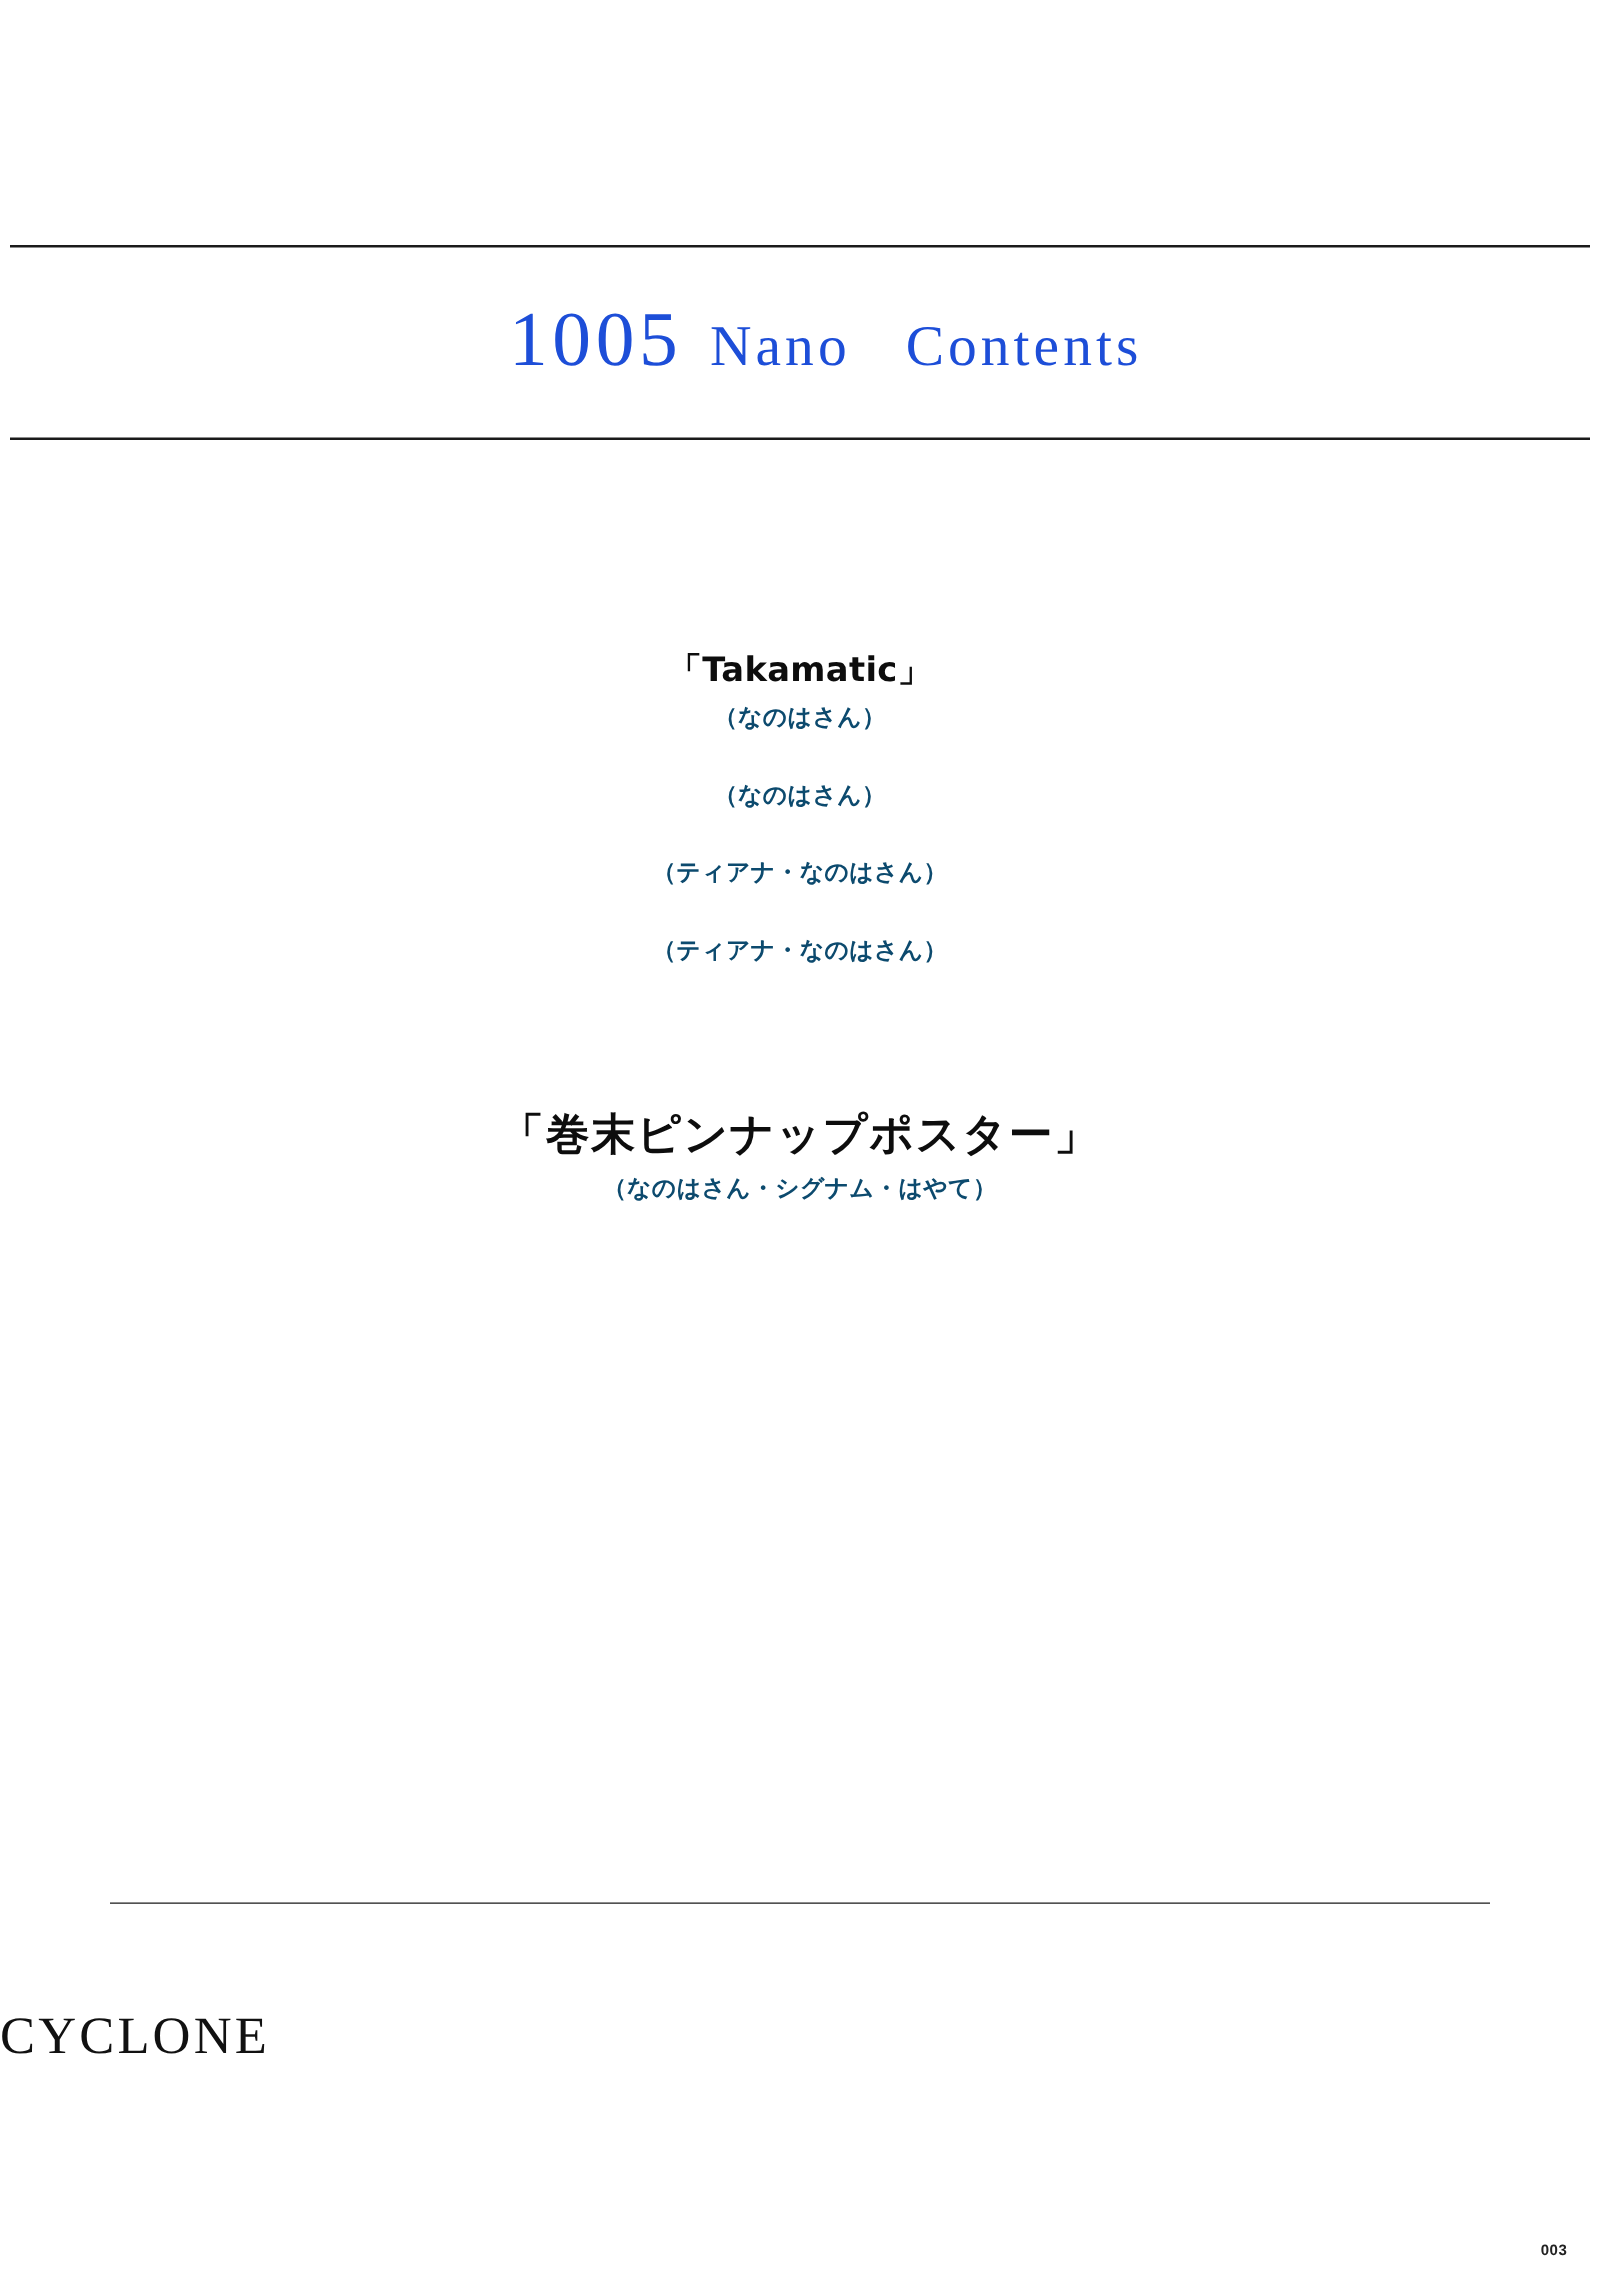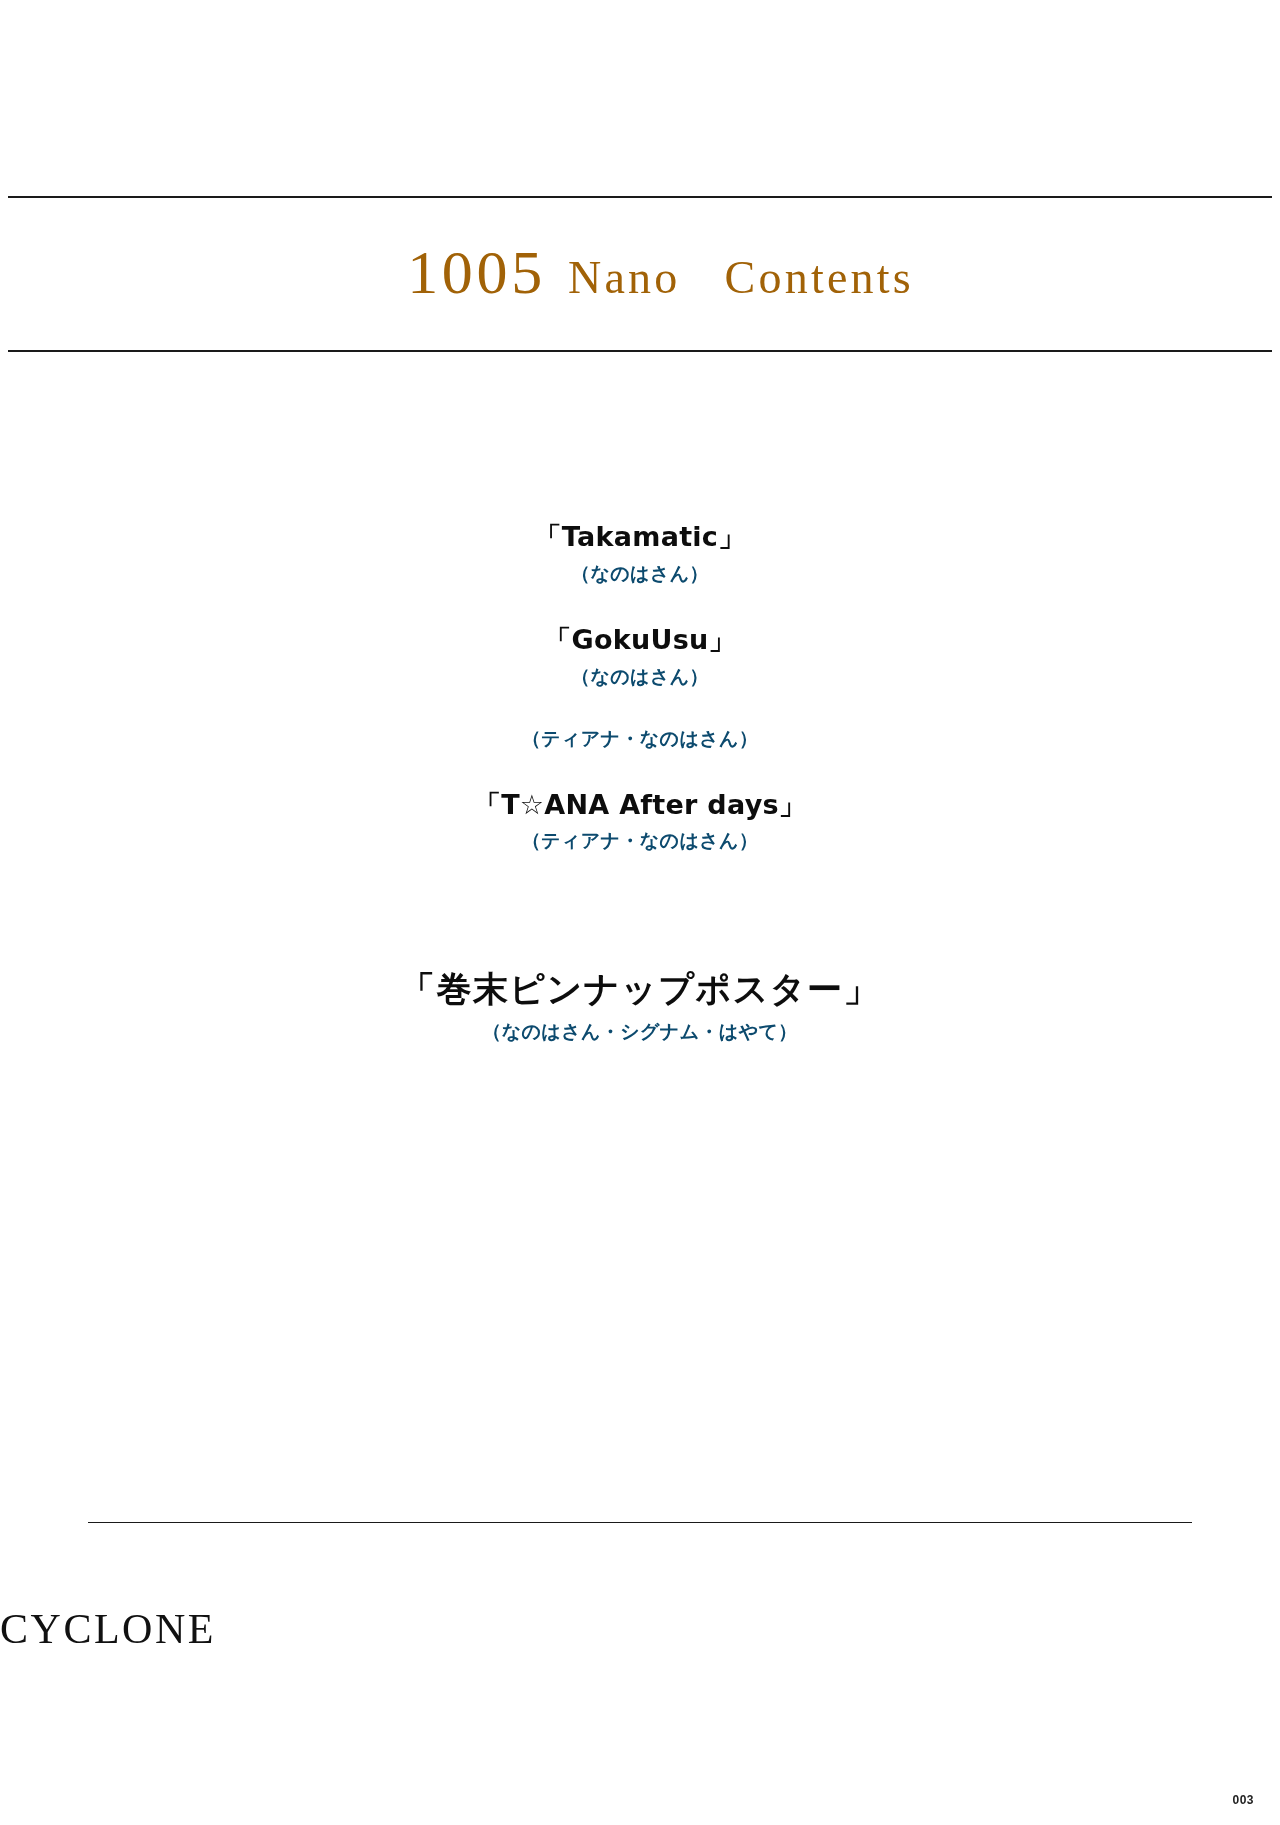"1005 Nano Contents" .title-text { color: #a16207 -> #1d4ed8 }
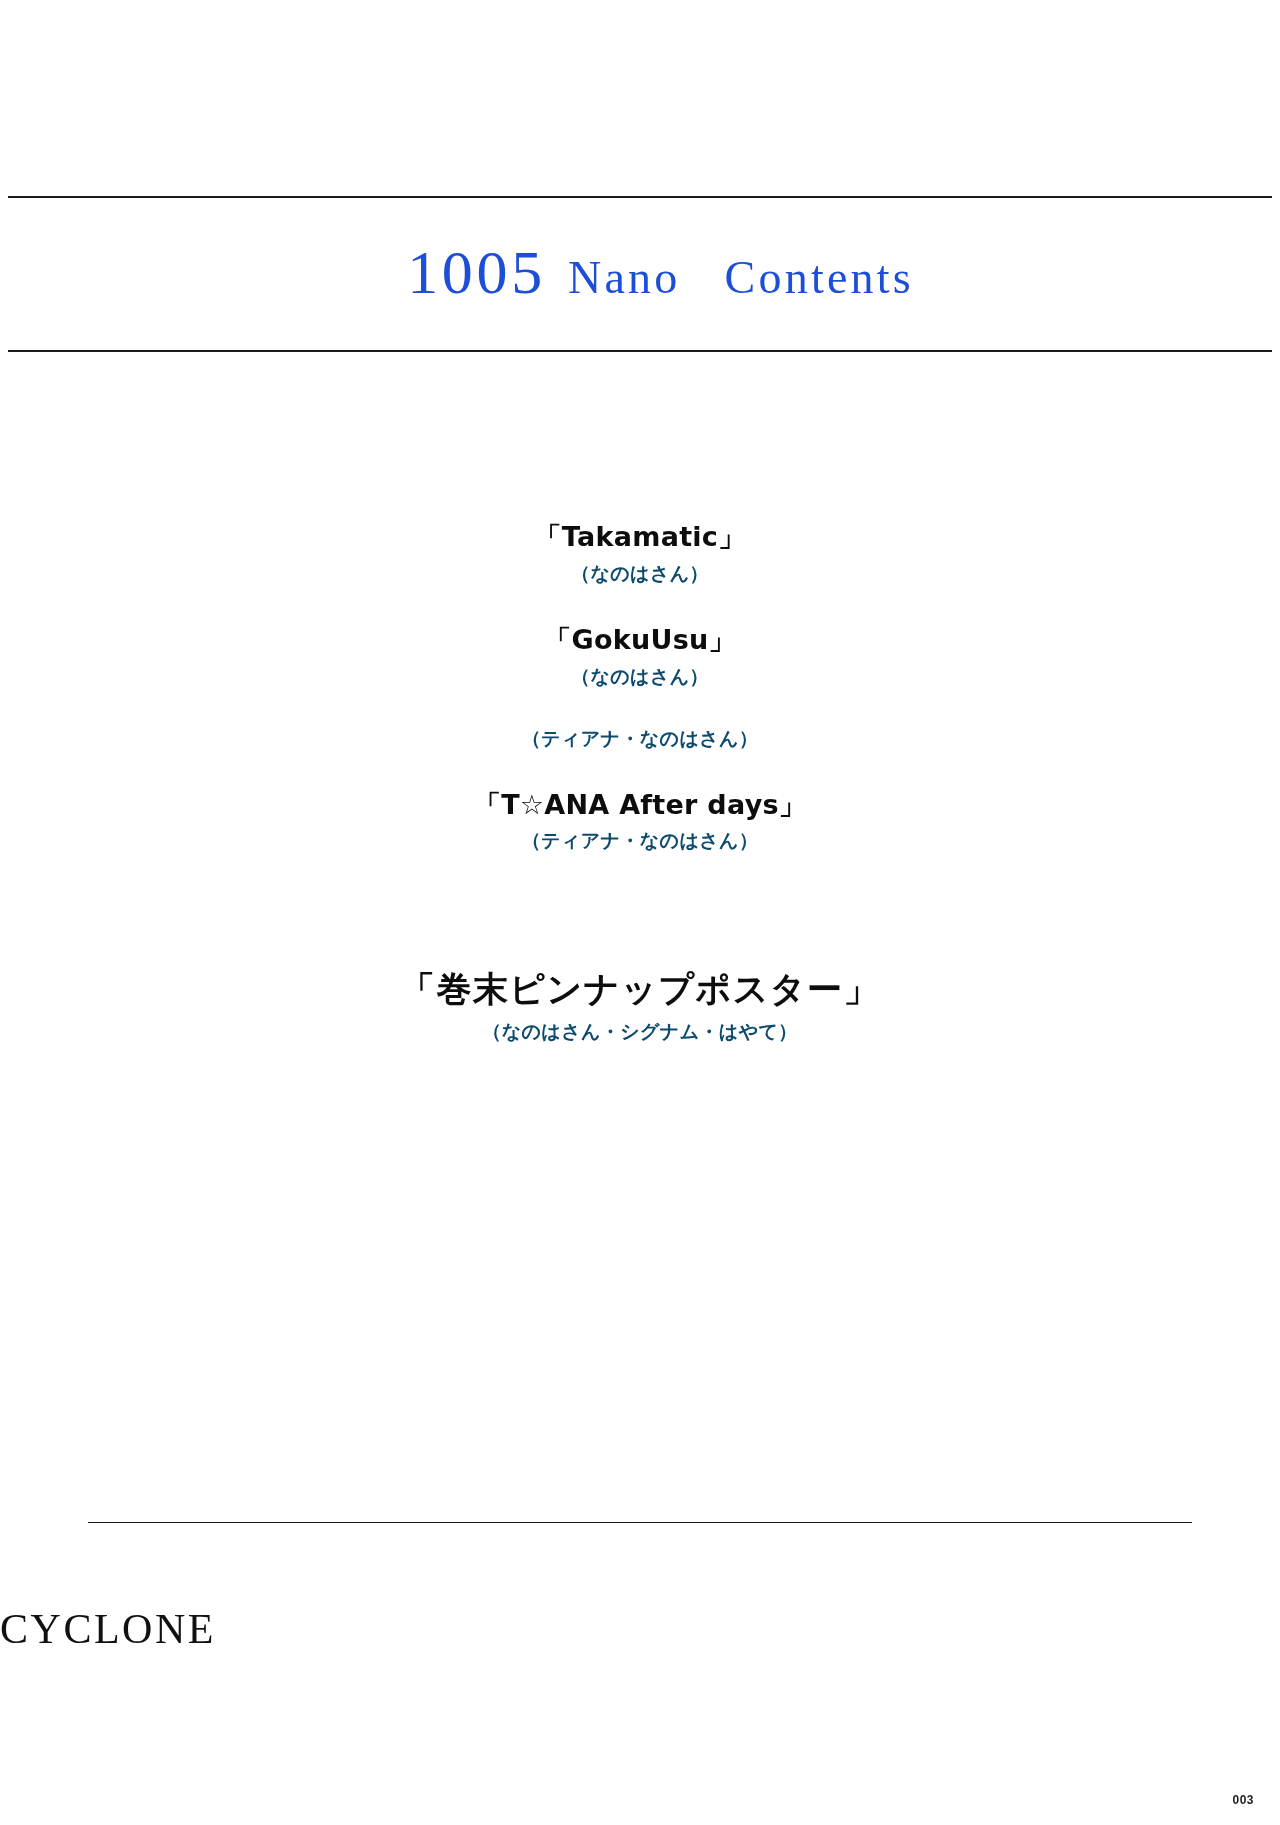"「GokuUsu」" div.entry-title { html: <div>「GokuUsu」</div> -> none }
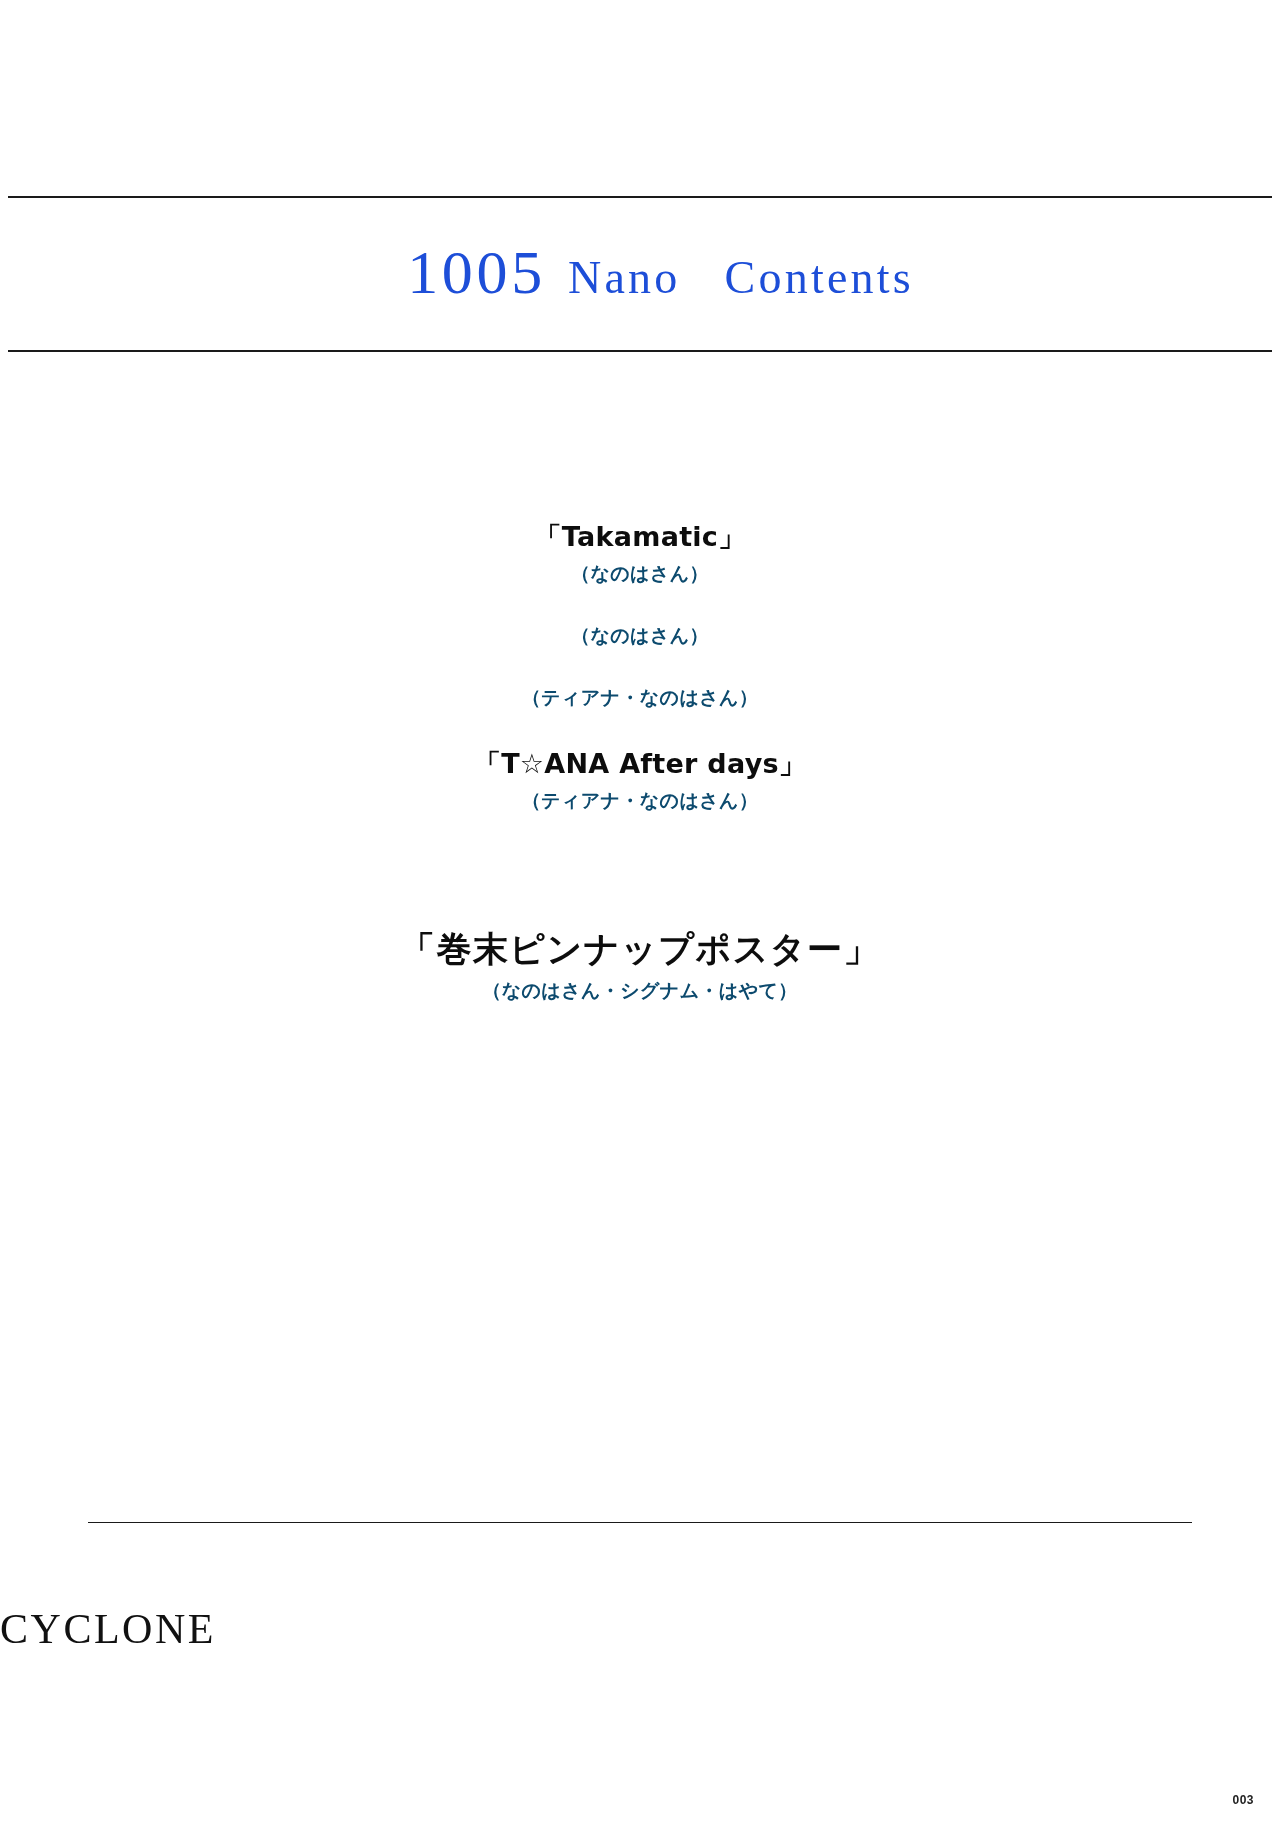"「T☆ANA After days」" div.entry-title { html: <div>「T☆ANA After days」</div> -> none }
